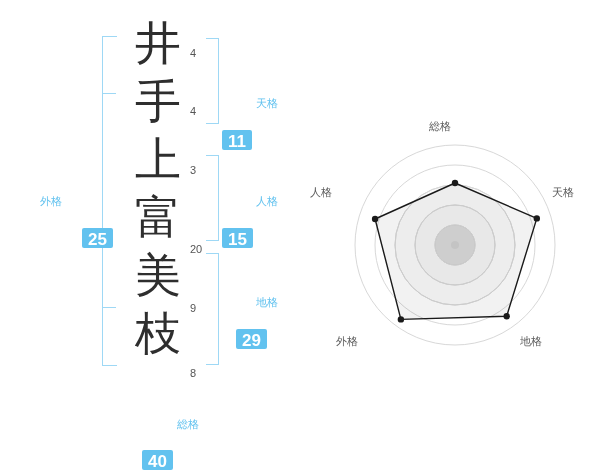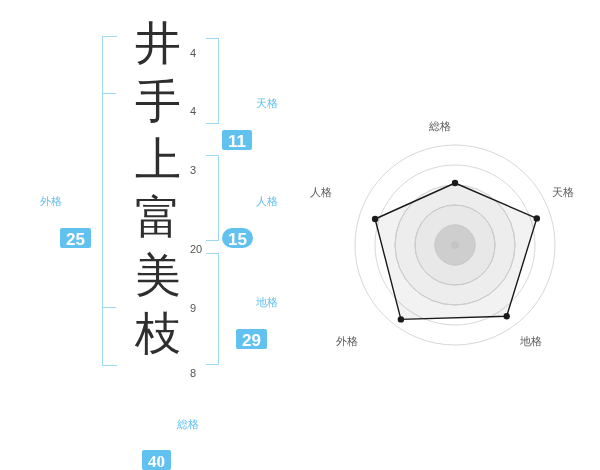"25" div.badge { left: 60px -> 82px }
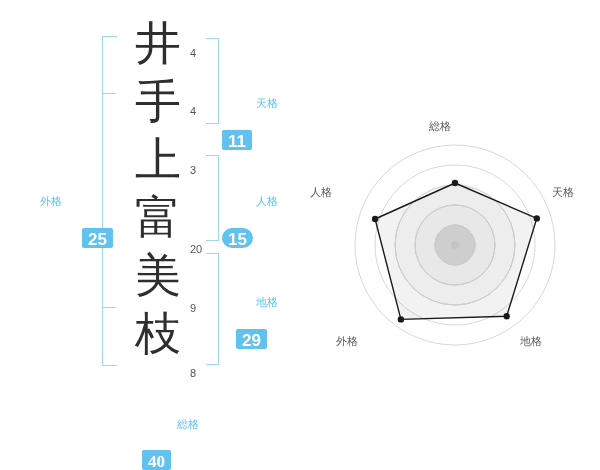"15" div.badge { border-radius: 11px -> none }
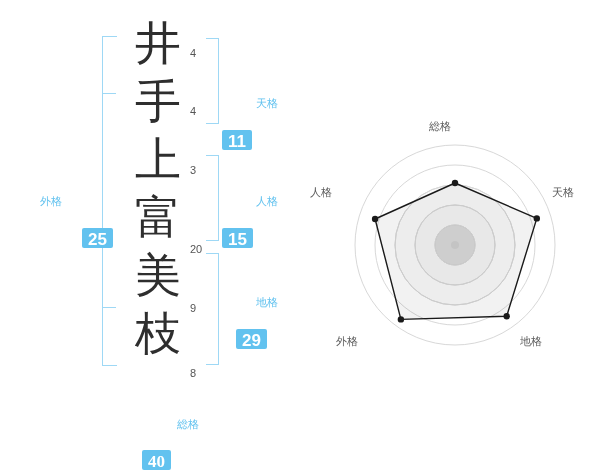"40" div.badge { font-family: Liberation Serif, serif -> none }
